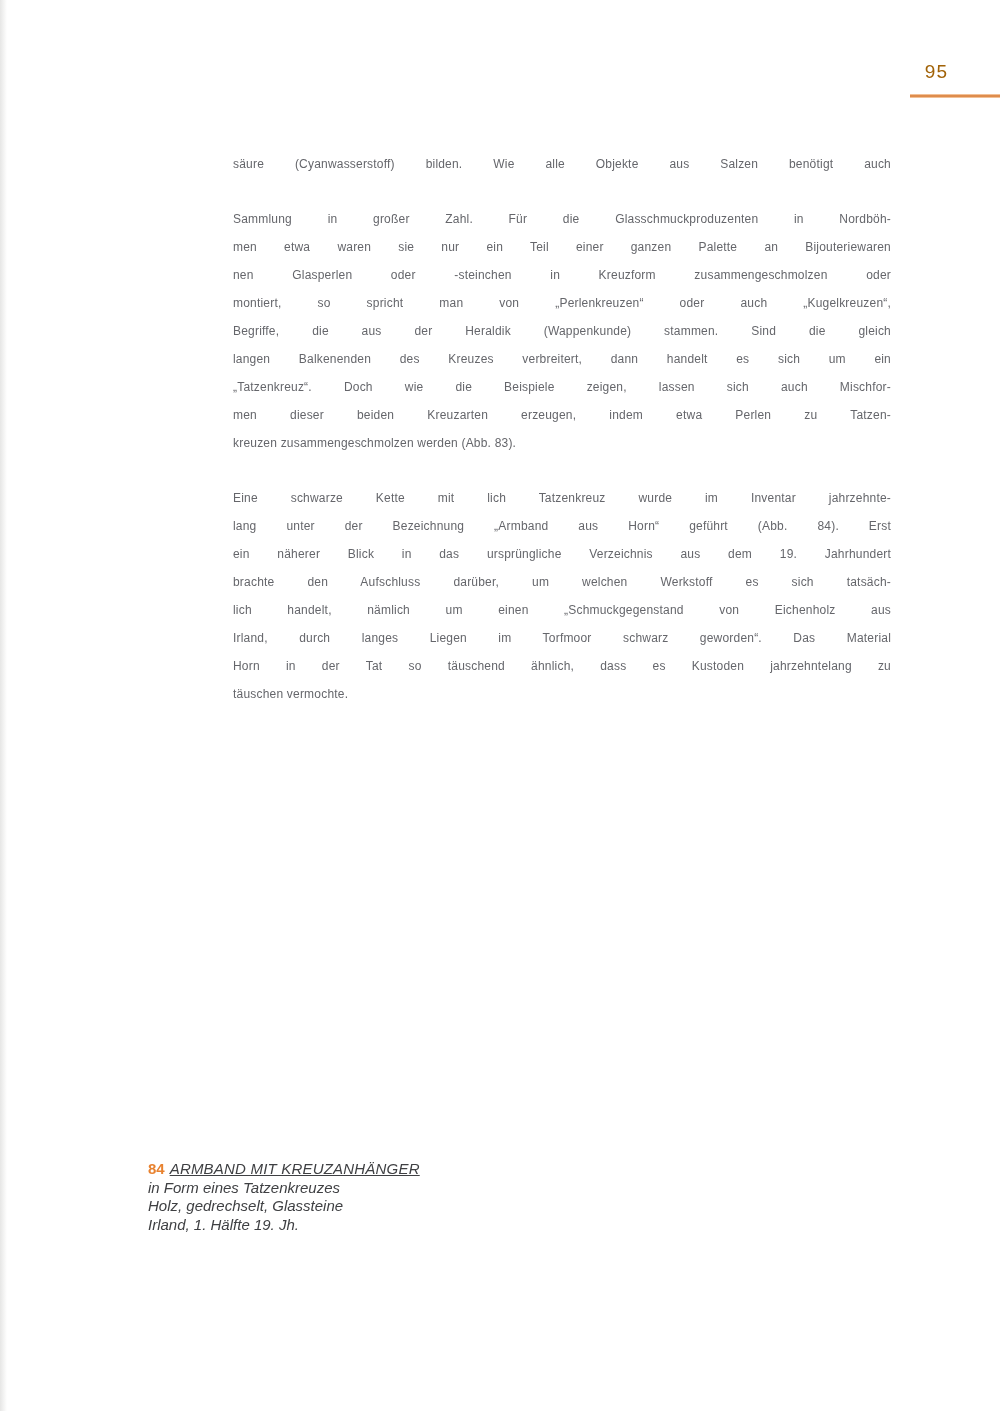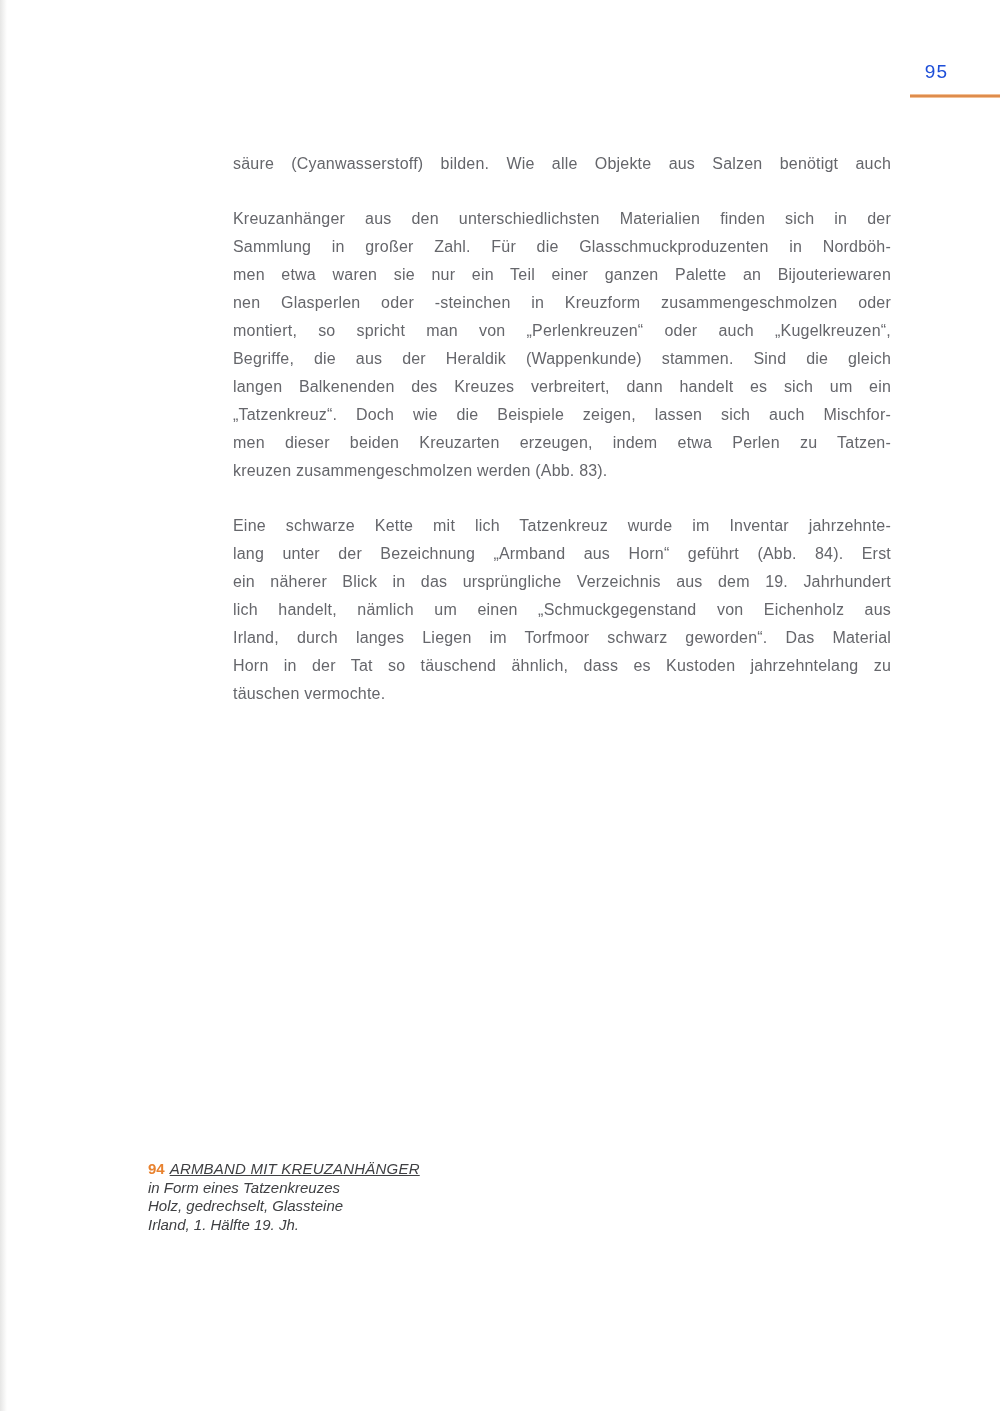"95" .pageno { color: #1d4ed8 -> #a16207 }
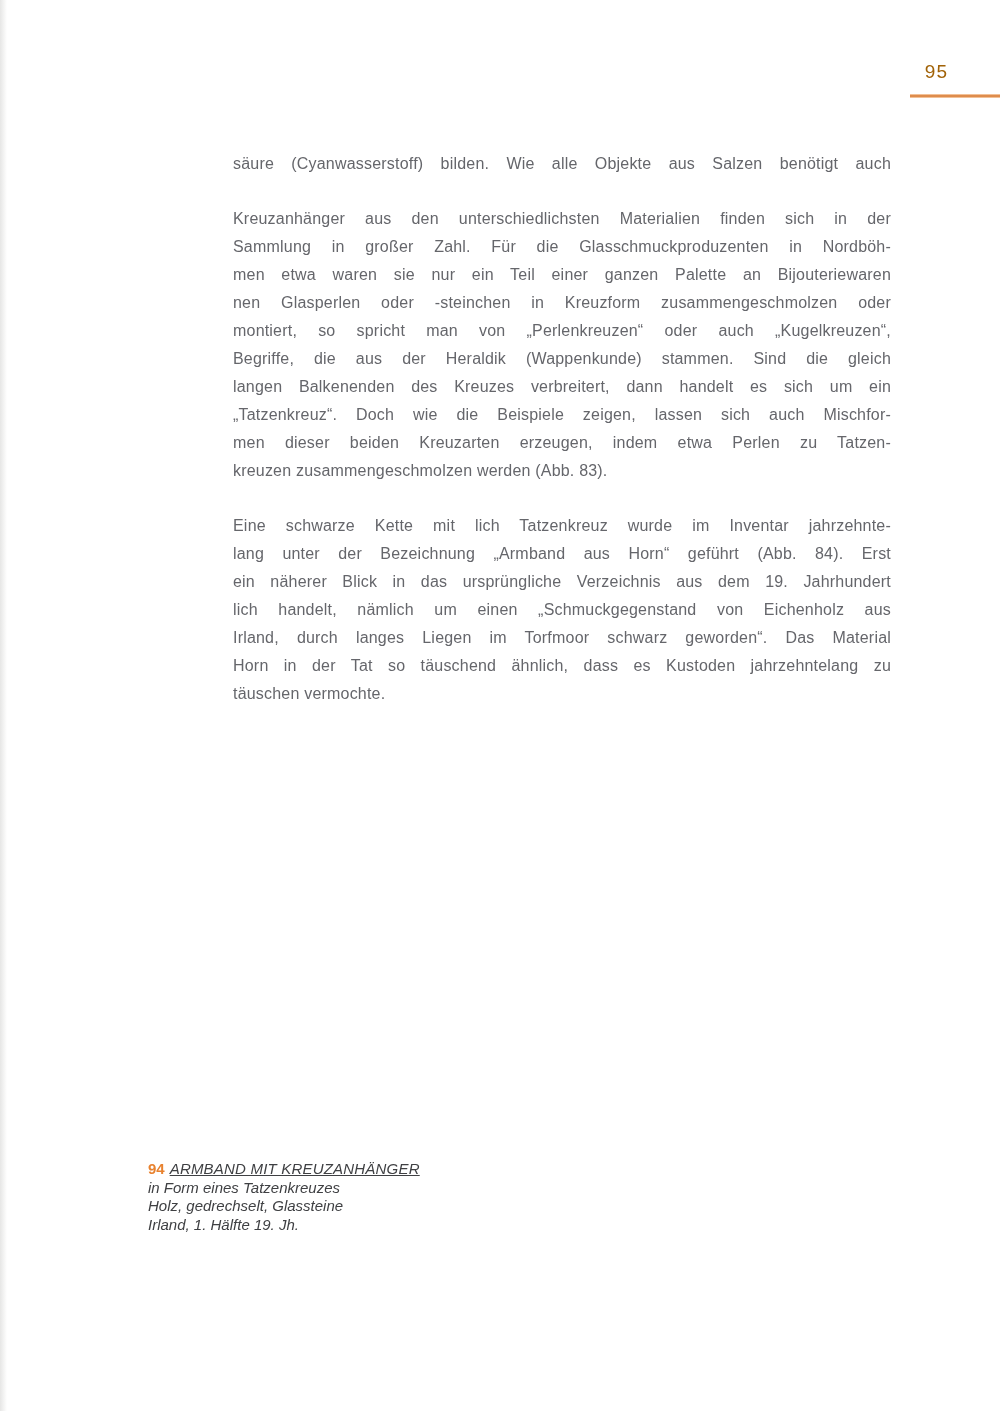"säure (Cyanwasserstoff) bilden. Wie alle" .article { font-size: 16px -> 12px }
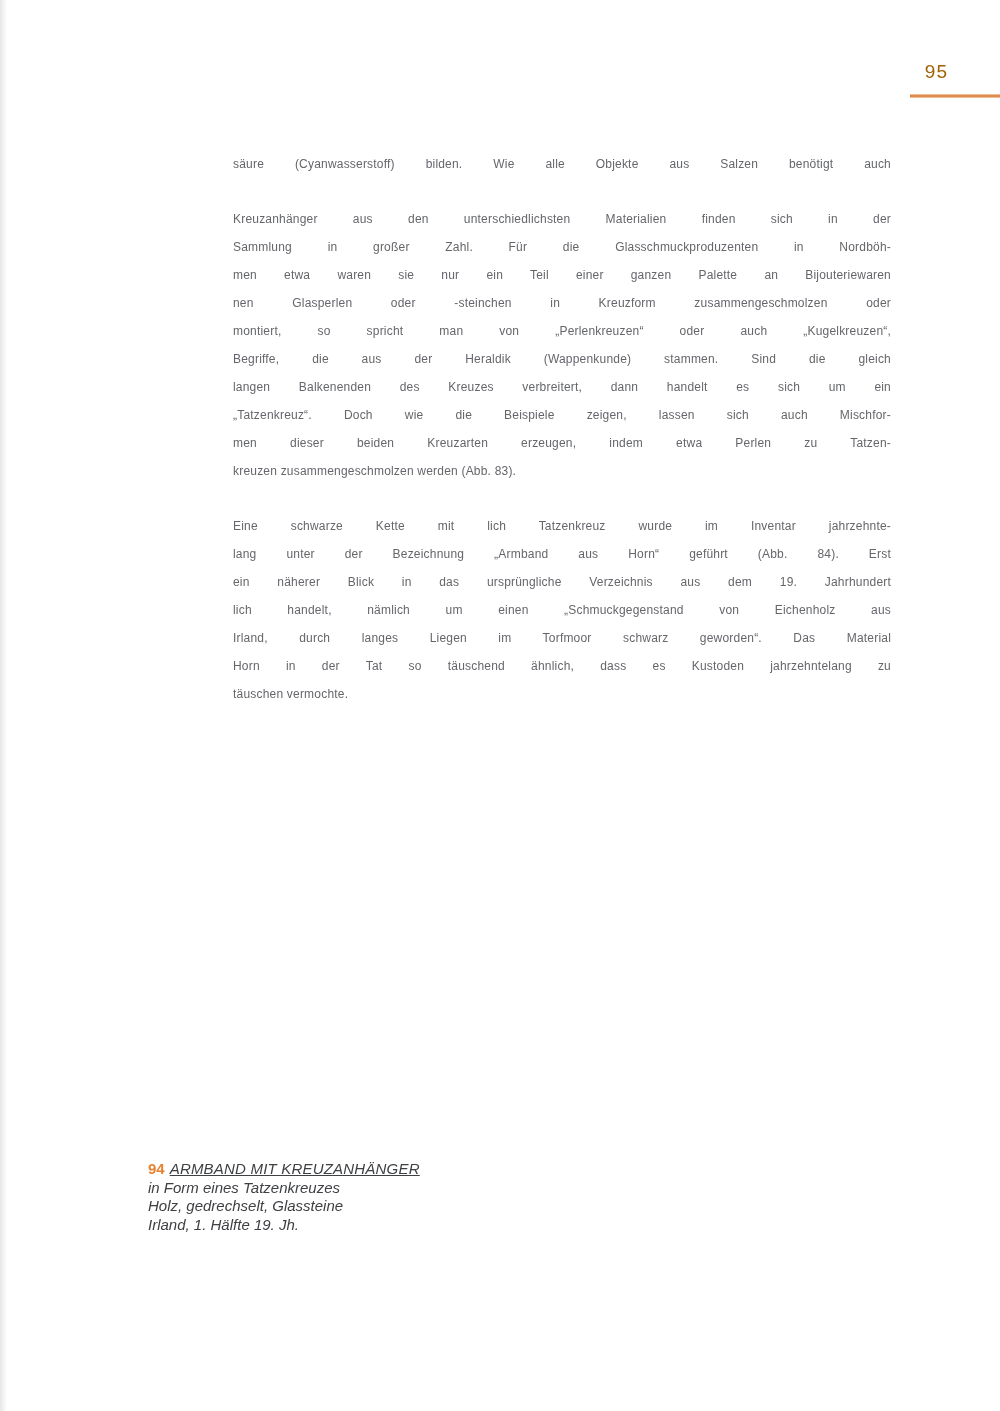"Kreuzanhänger aus den" div.pline { html: <div>Kreuzanhänger aus den unterschiedlichsten Materialien finden sich in der</div> -> none }
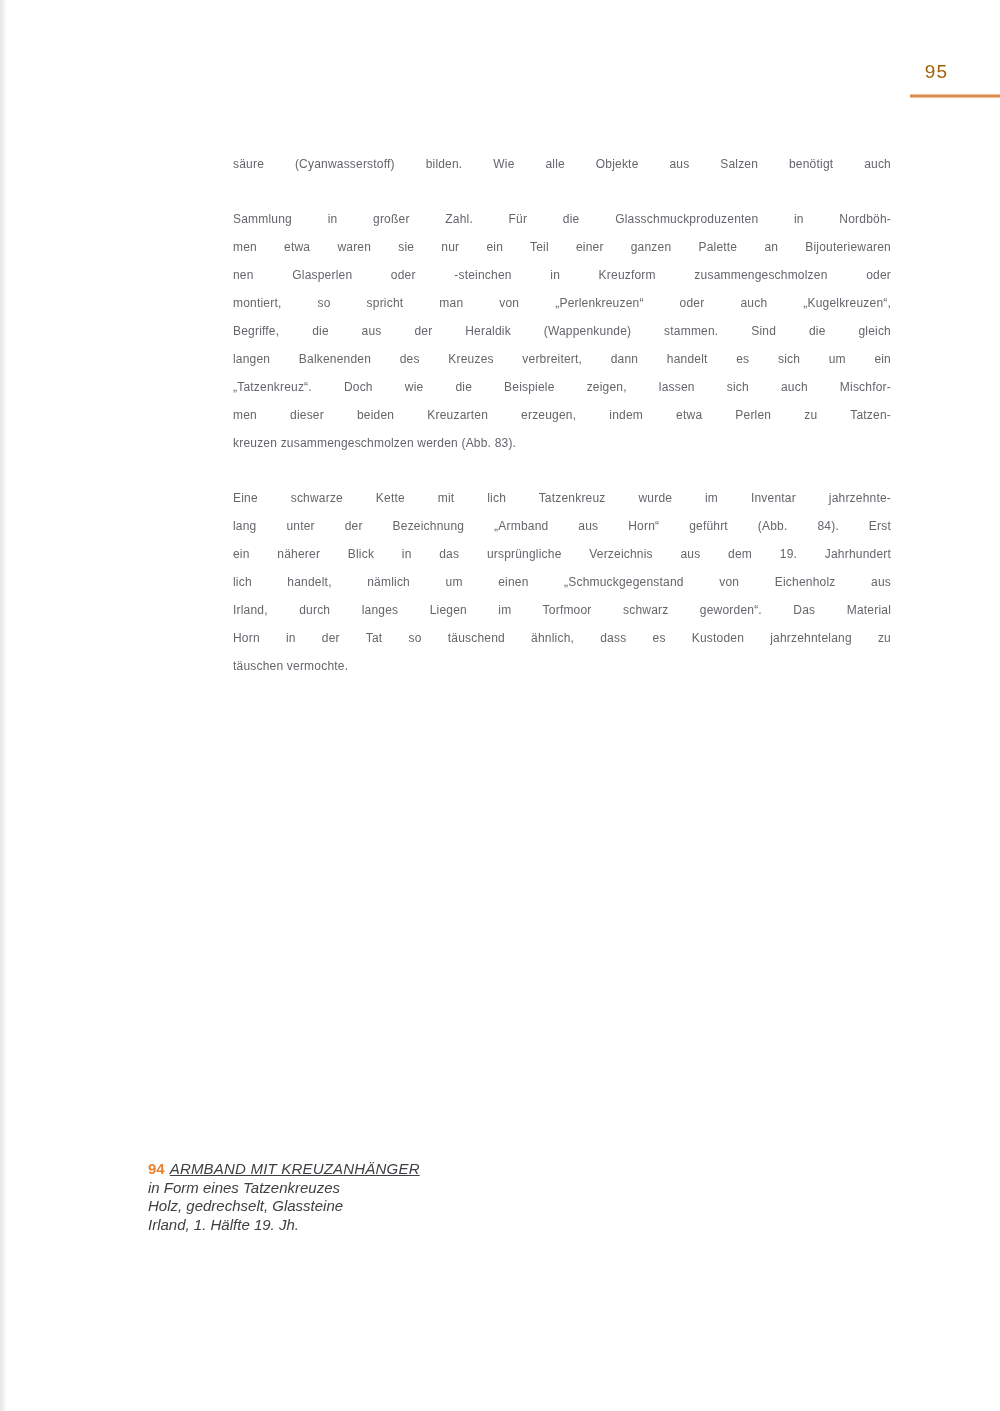"brachte den Aufschluss darüber, um" div.pline { html: none -> <div>brachte den Aufschluss darüber, um welchen Werkstoff es sich tatsäch-</div> }
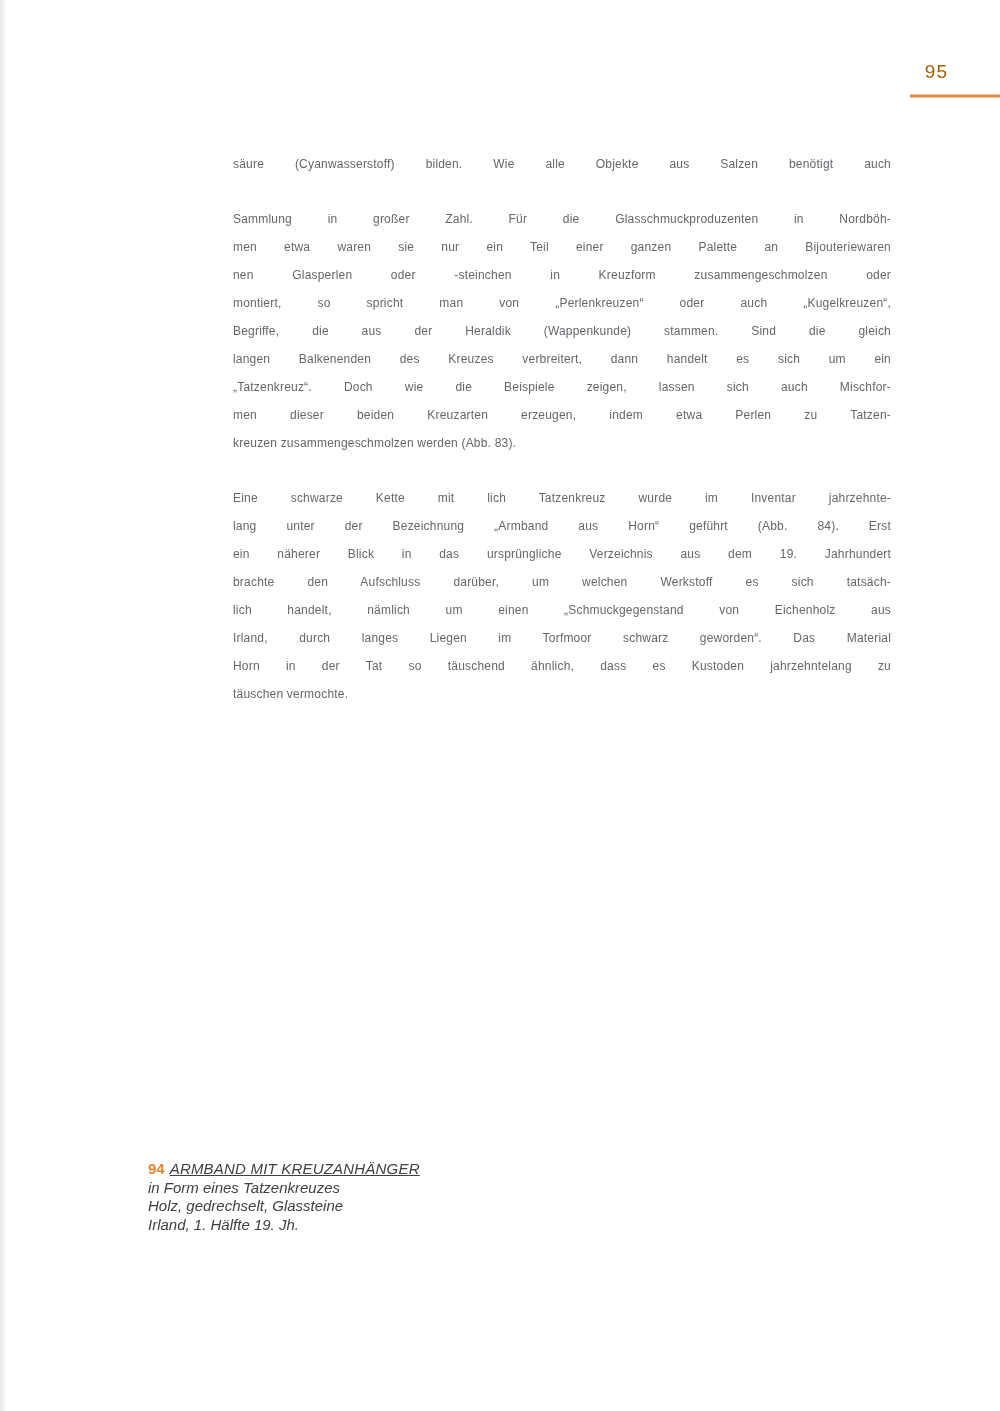"94" span.cap-num { text: 94 -> 84 }
